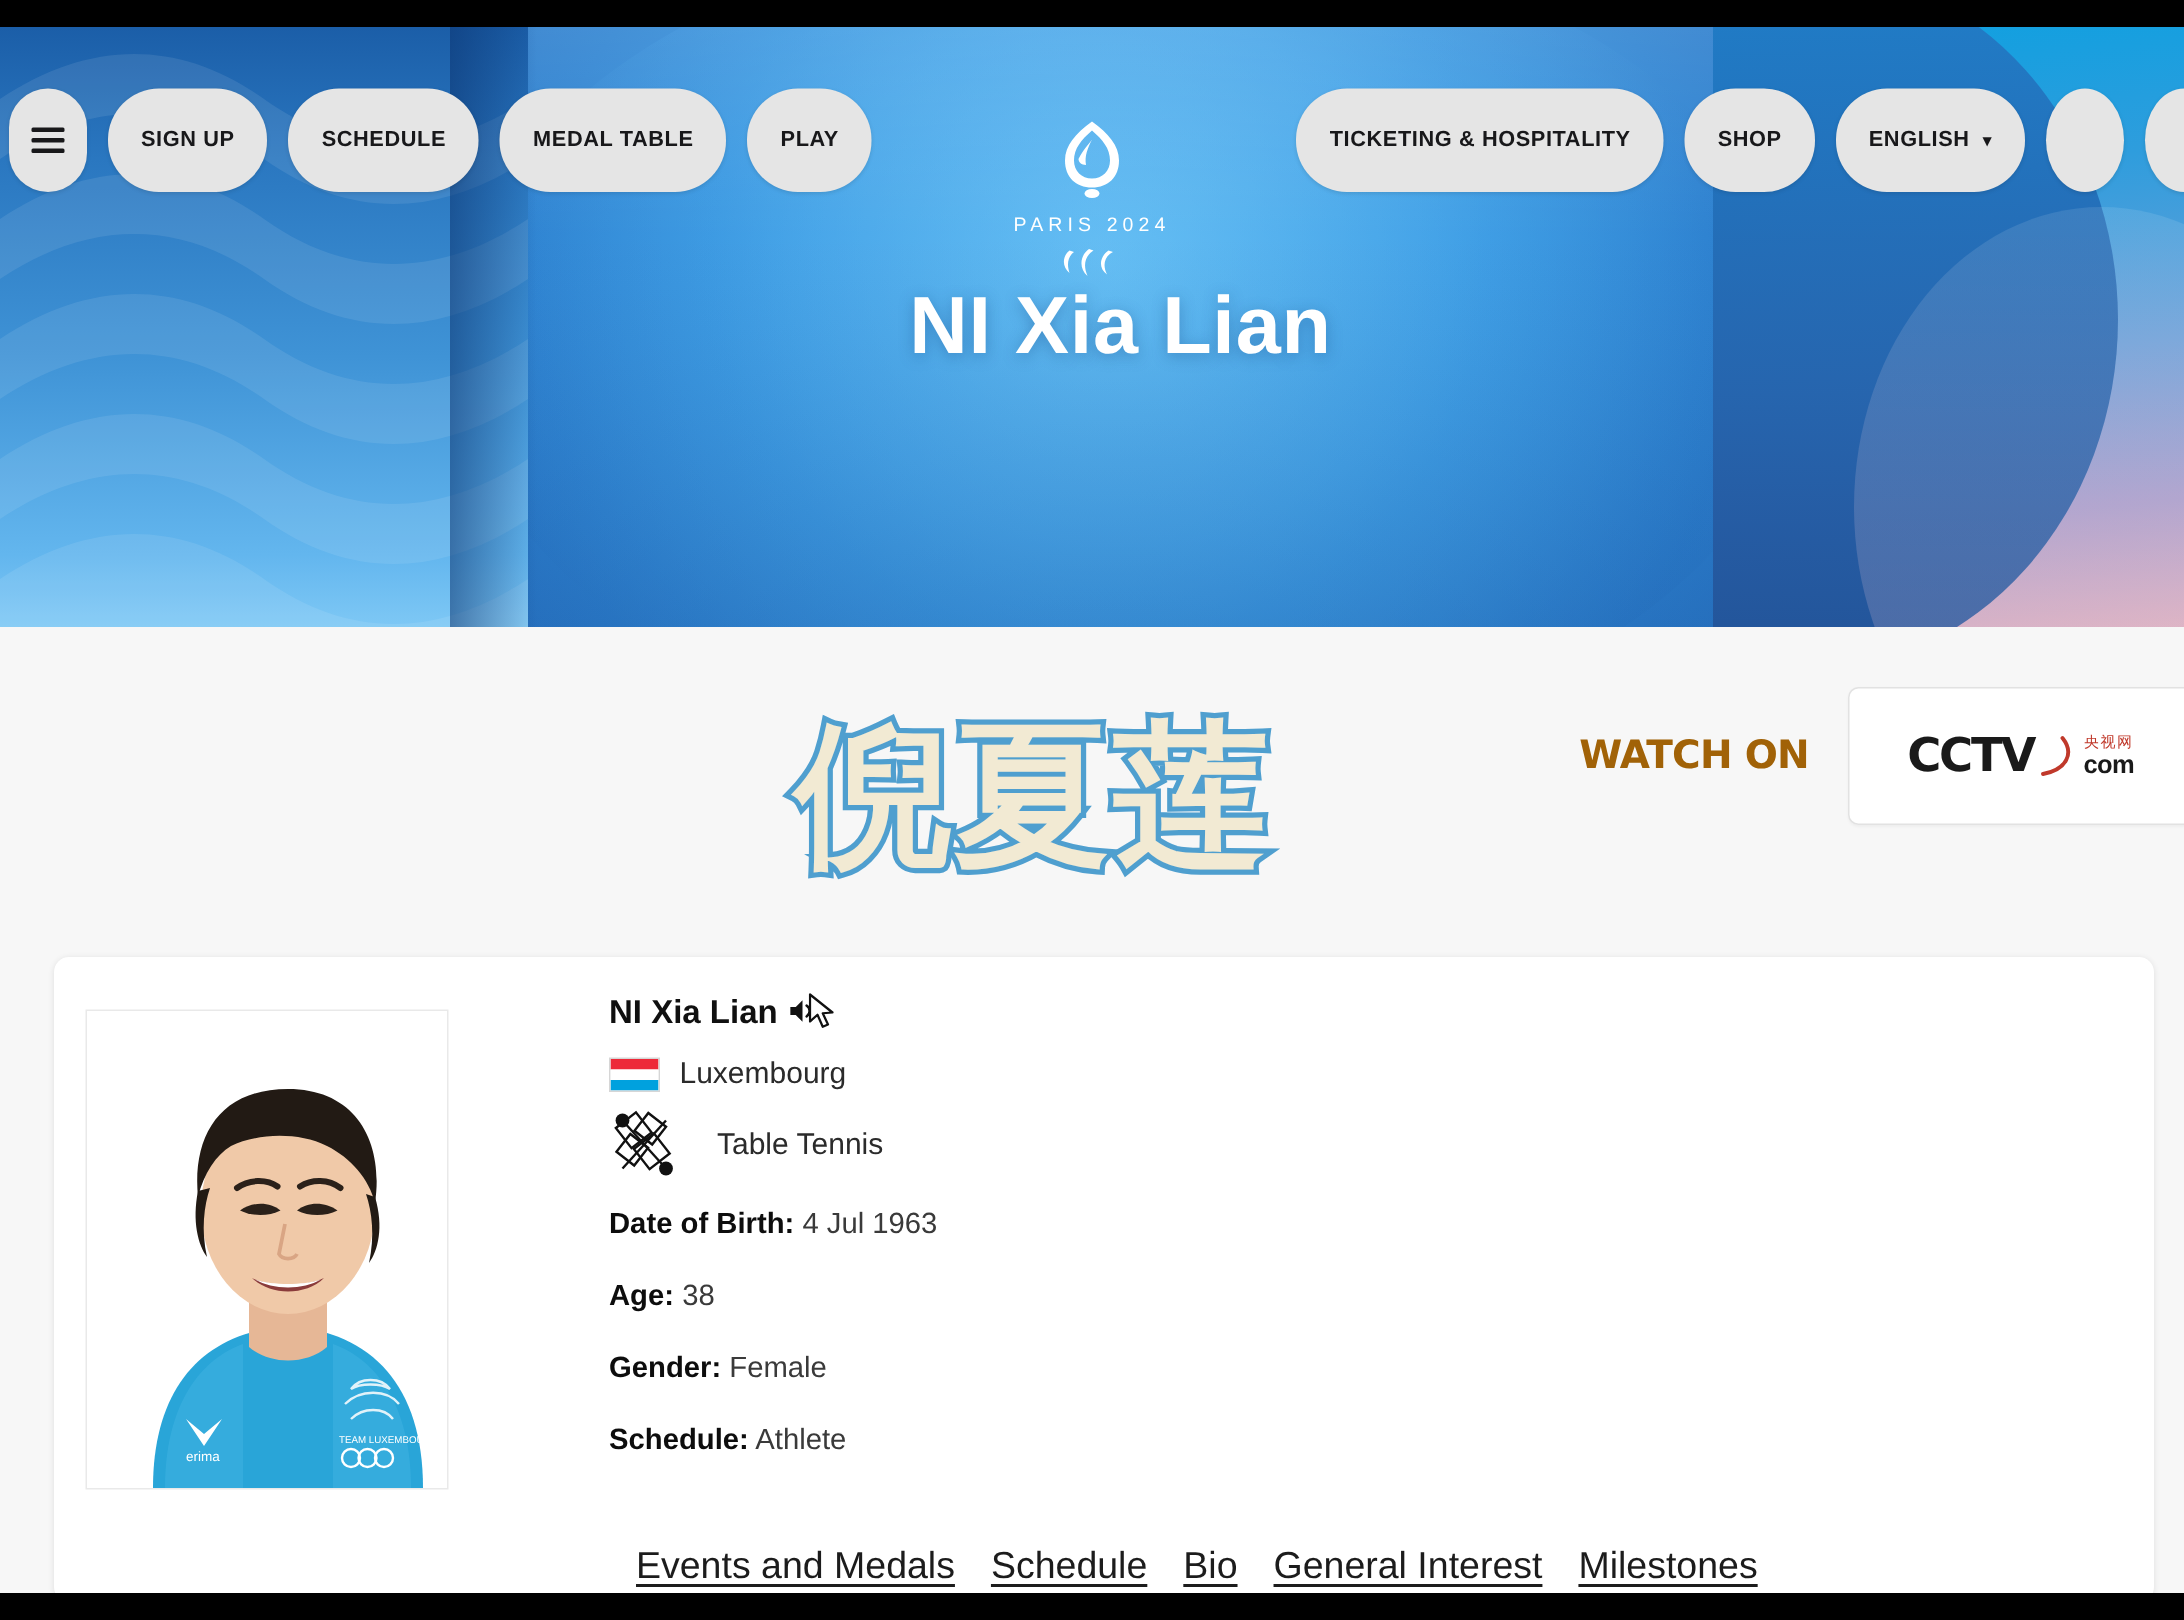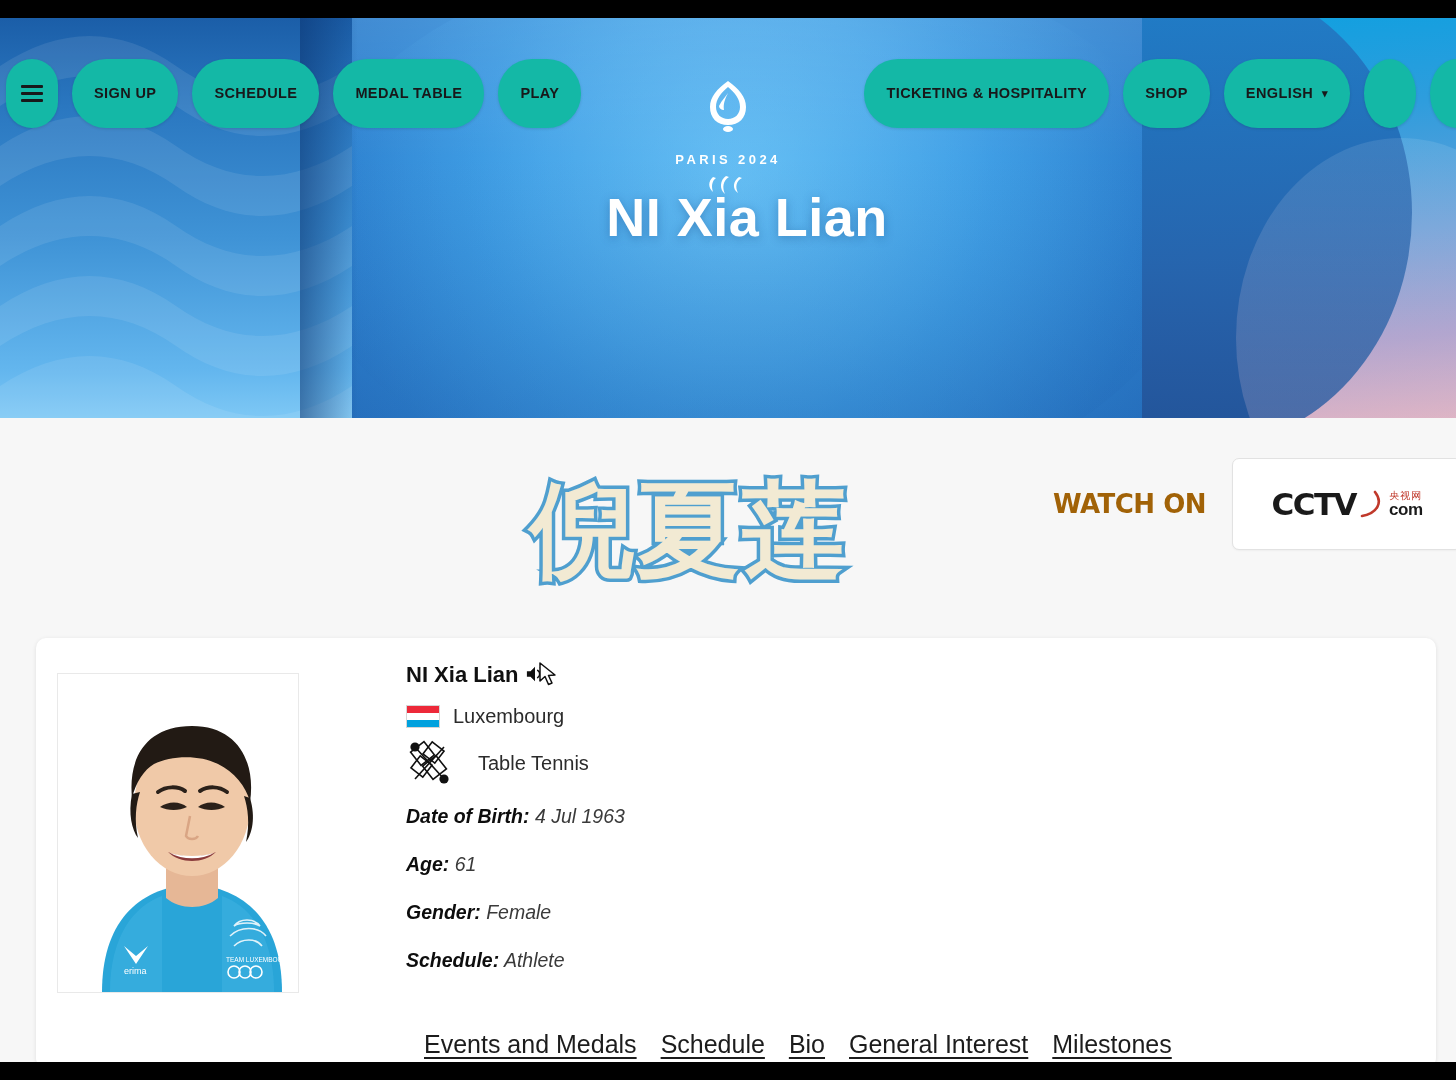"SIGN UP" .pill { background: #14b8a6 -> #e5e5e5 }
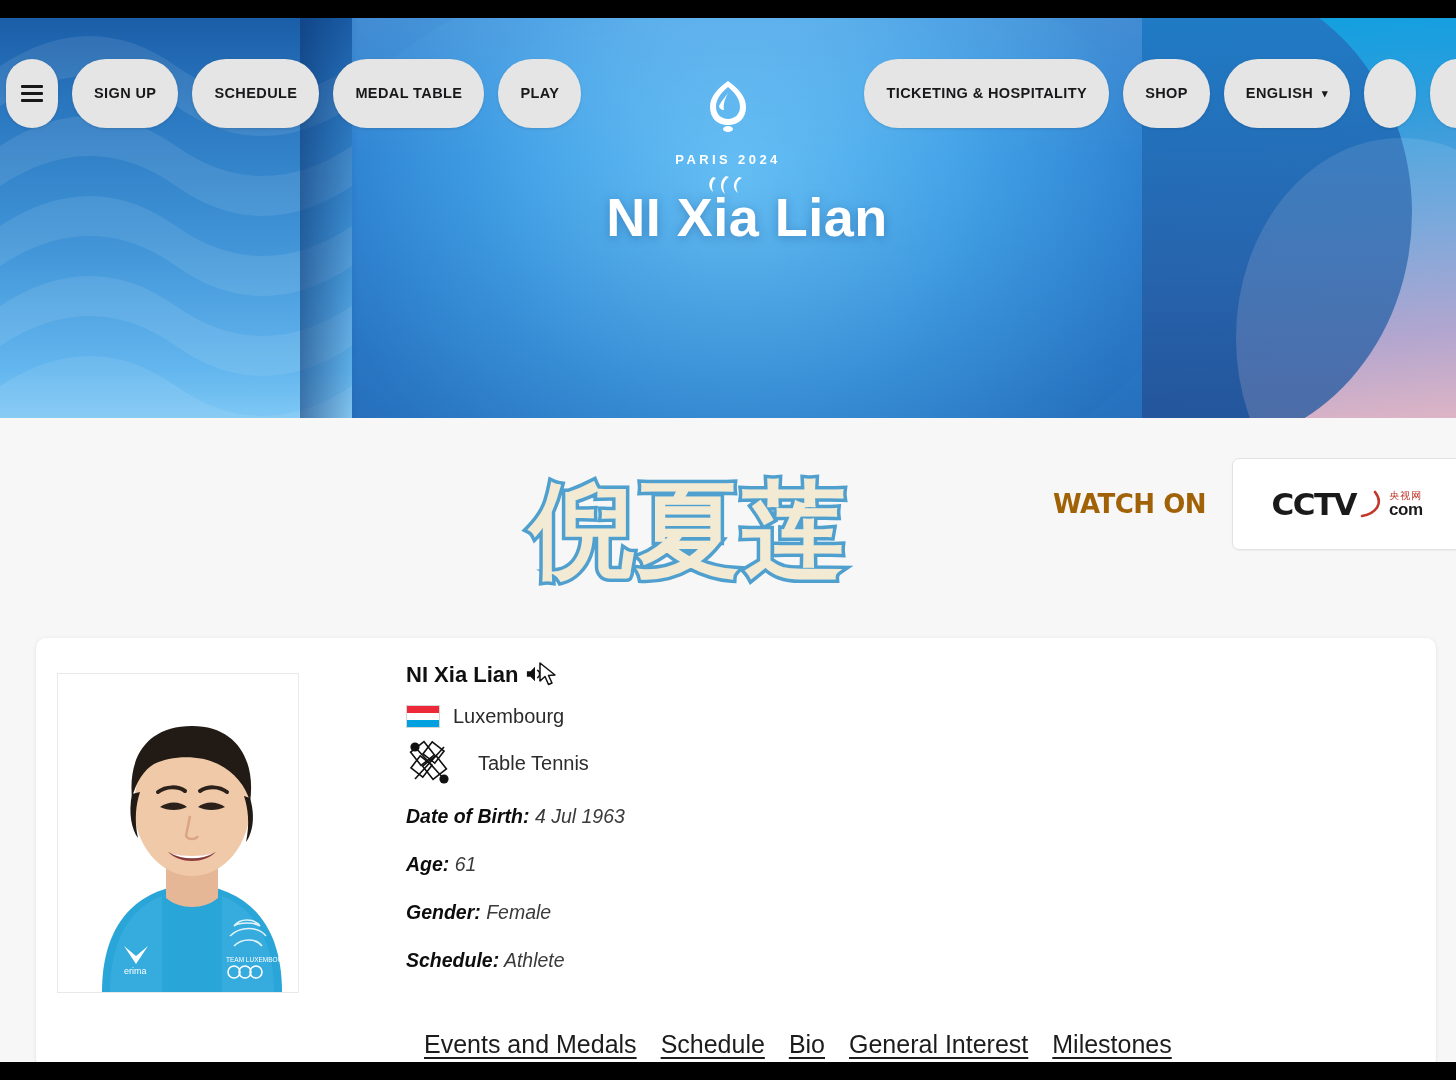"PARIS 2024" .logo-word { font-weight: bold -> normal; margin-top: 16px -> 6px }
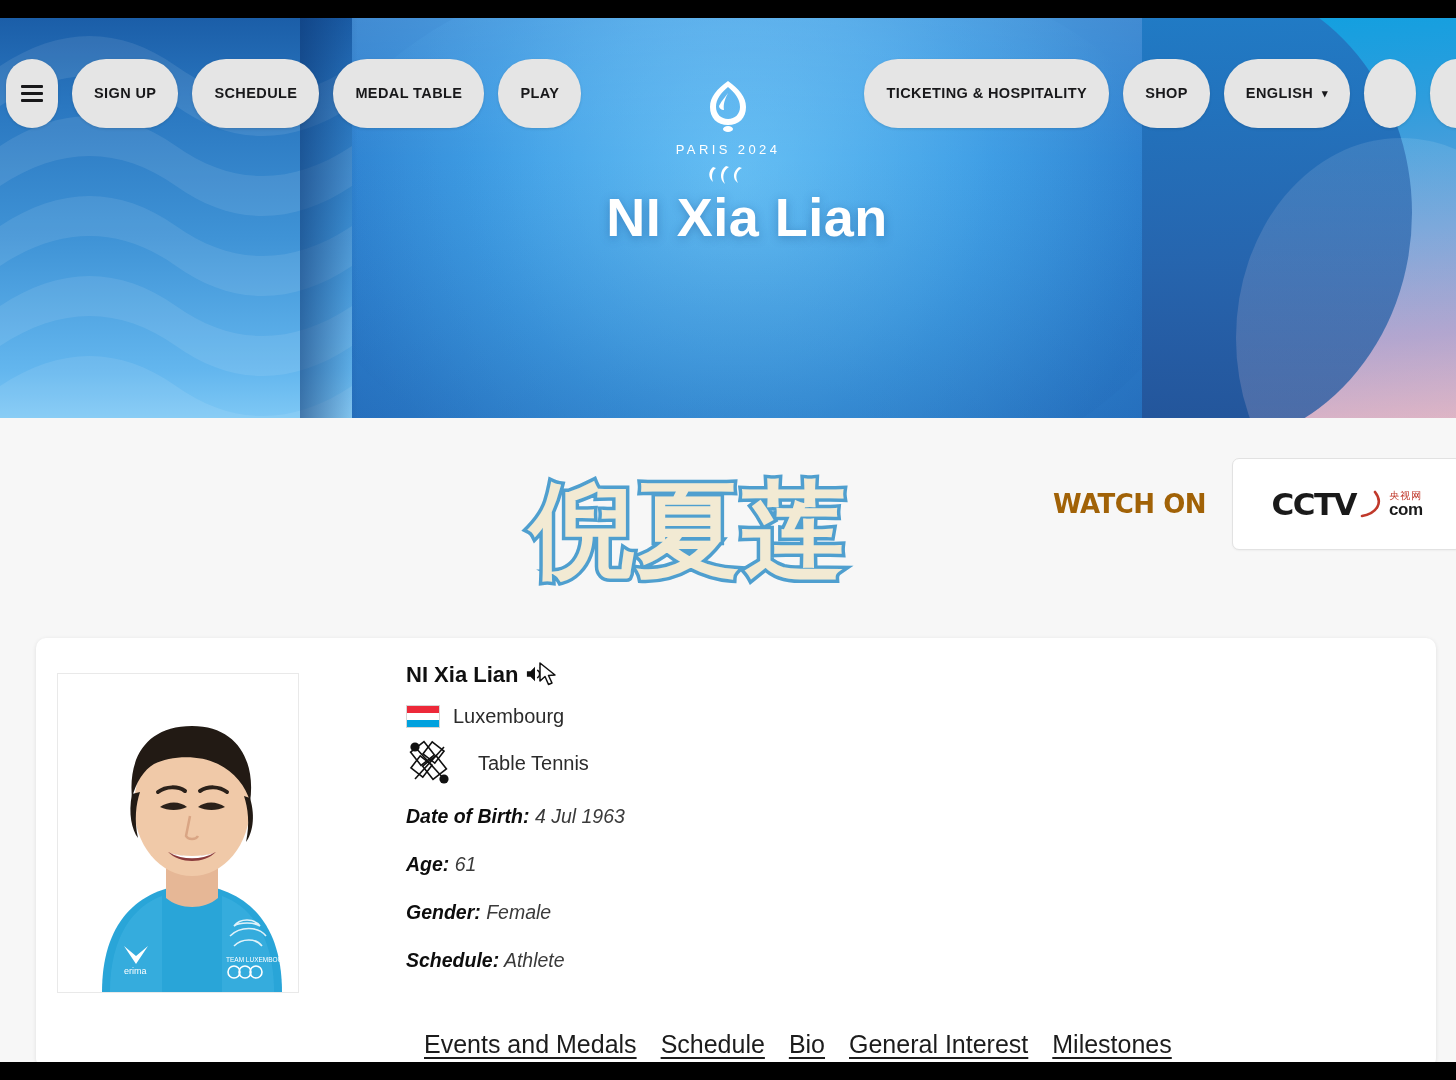"Date of Birth: 4 Jul" .facts-col { font-style: italic -> none }
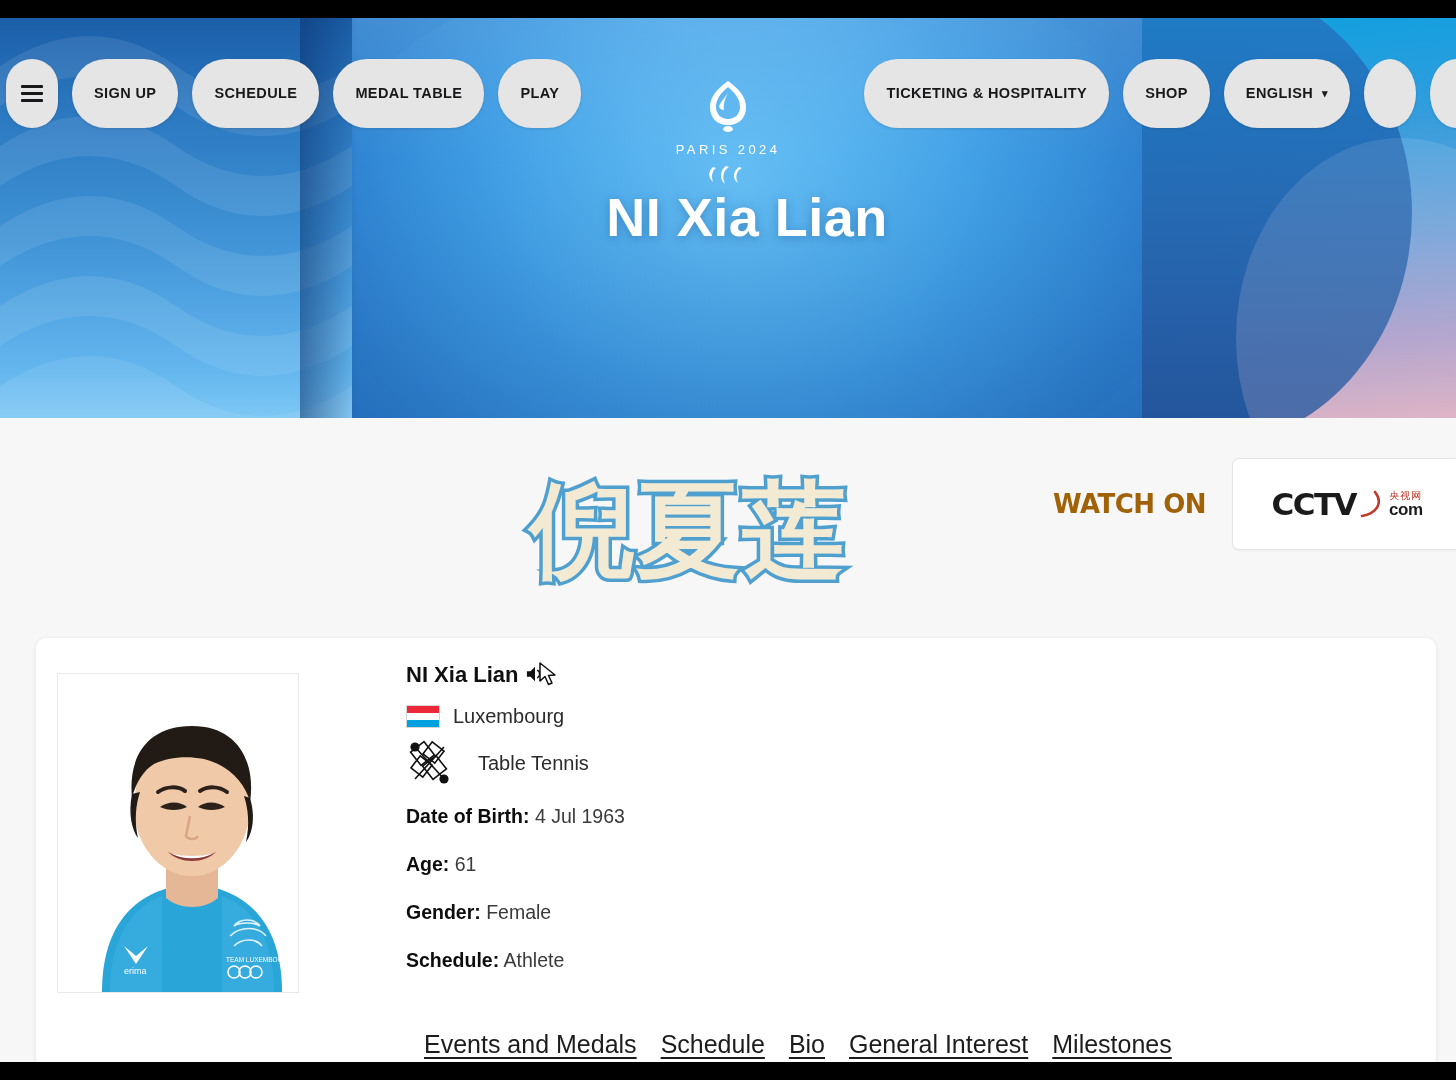"61" span { text: 61 -> 38 }
